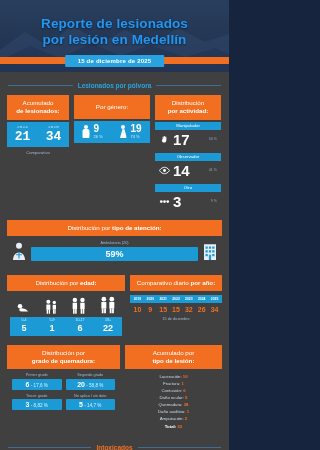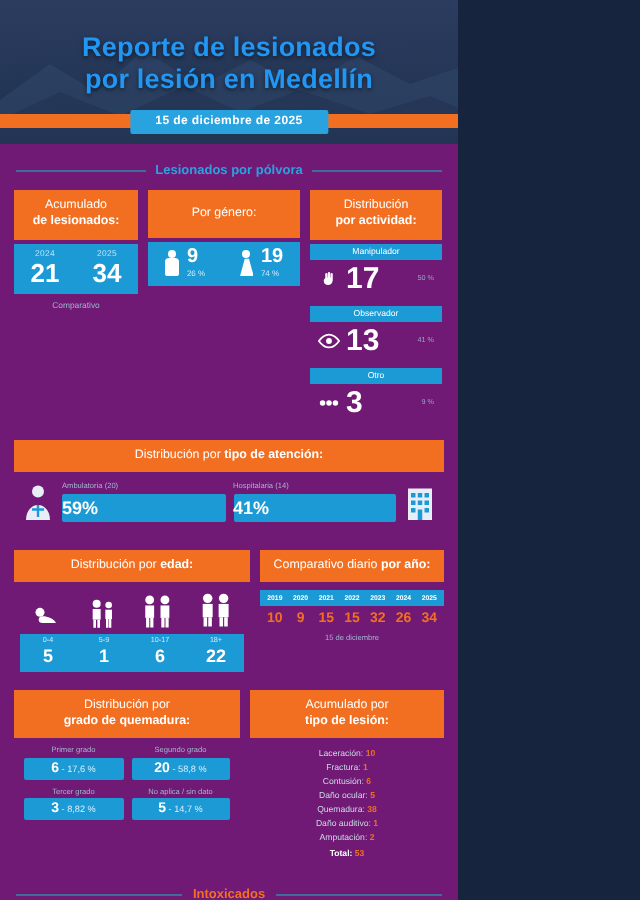"Reporte de lesionados" .page { background: #701a75 -> #404040 }
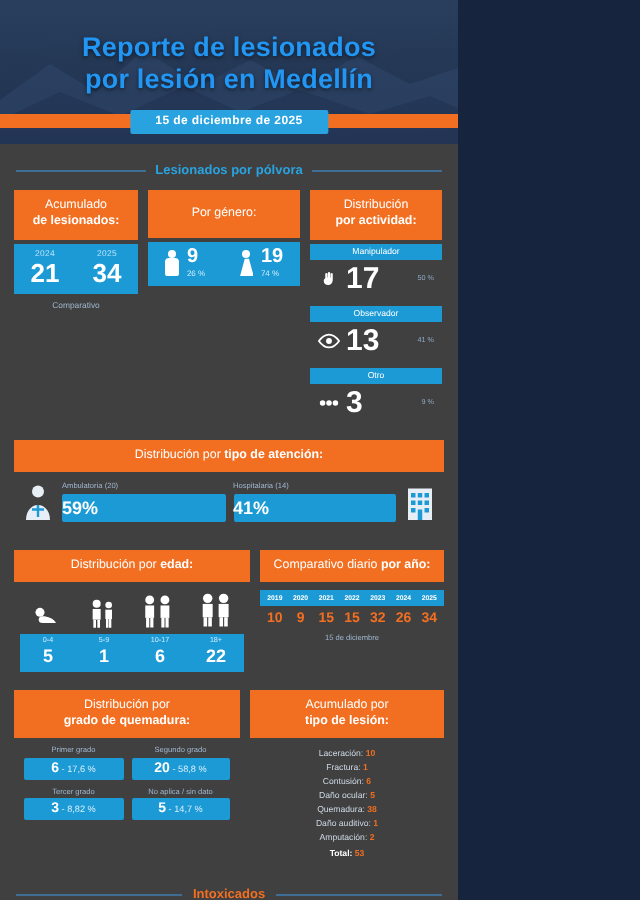"21" .acum-cell { font-family: none -> Liberation Mono, monospace }
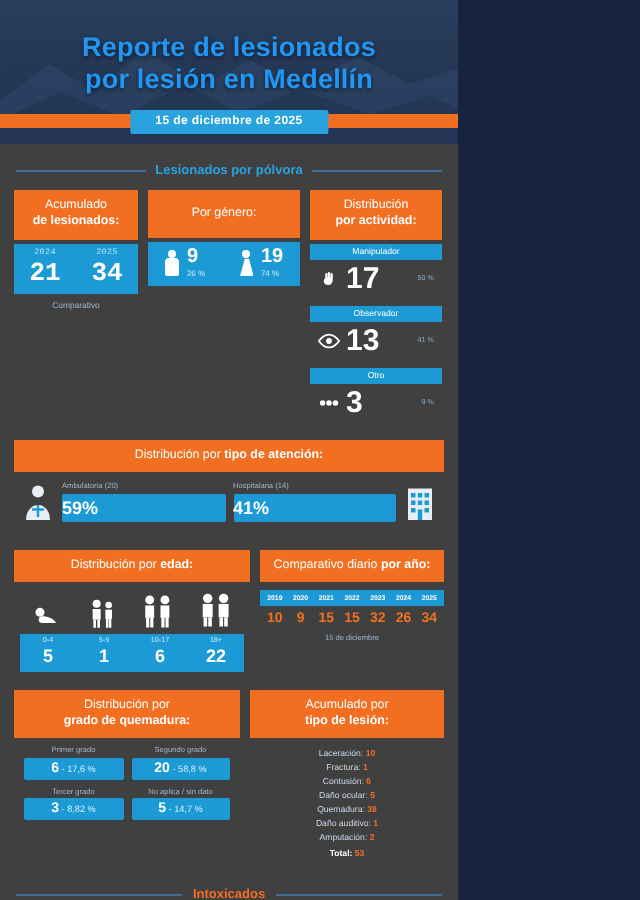"13" span.act-num { text: 13 -> 14 }
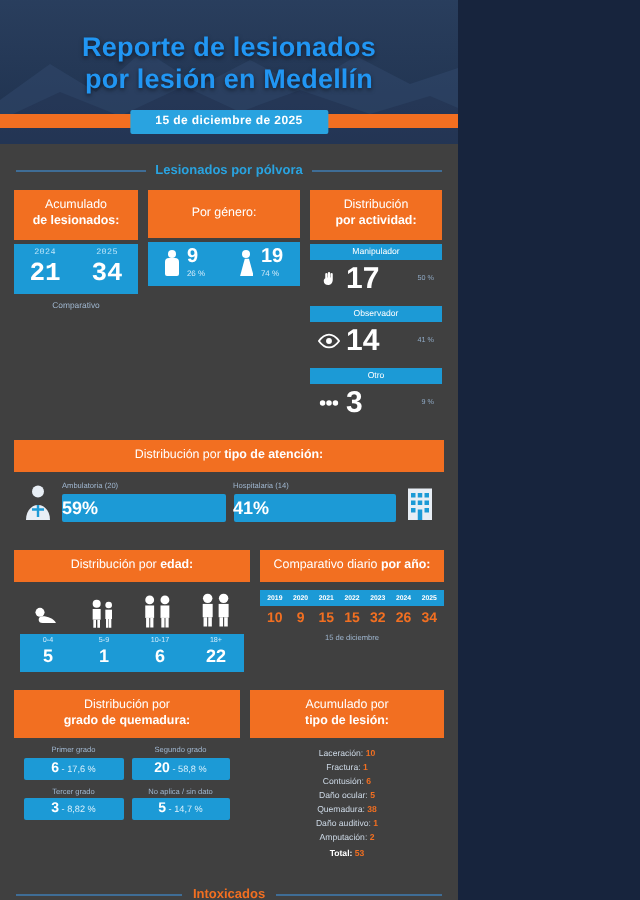"59%" .aten-col { text-align: left -> center }
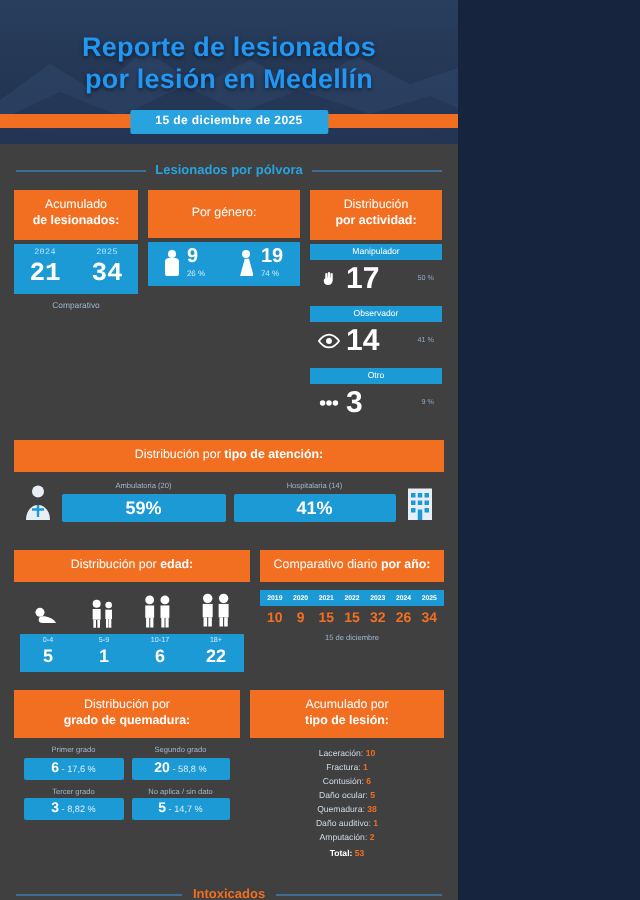"41%" div.aten-col { html: <div> <div>Hospitalaria (14)</div> <div>41%</div> </div> -> none }
